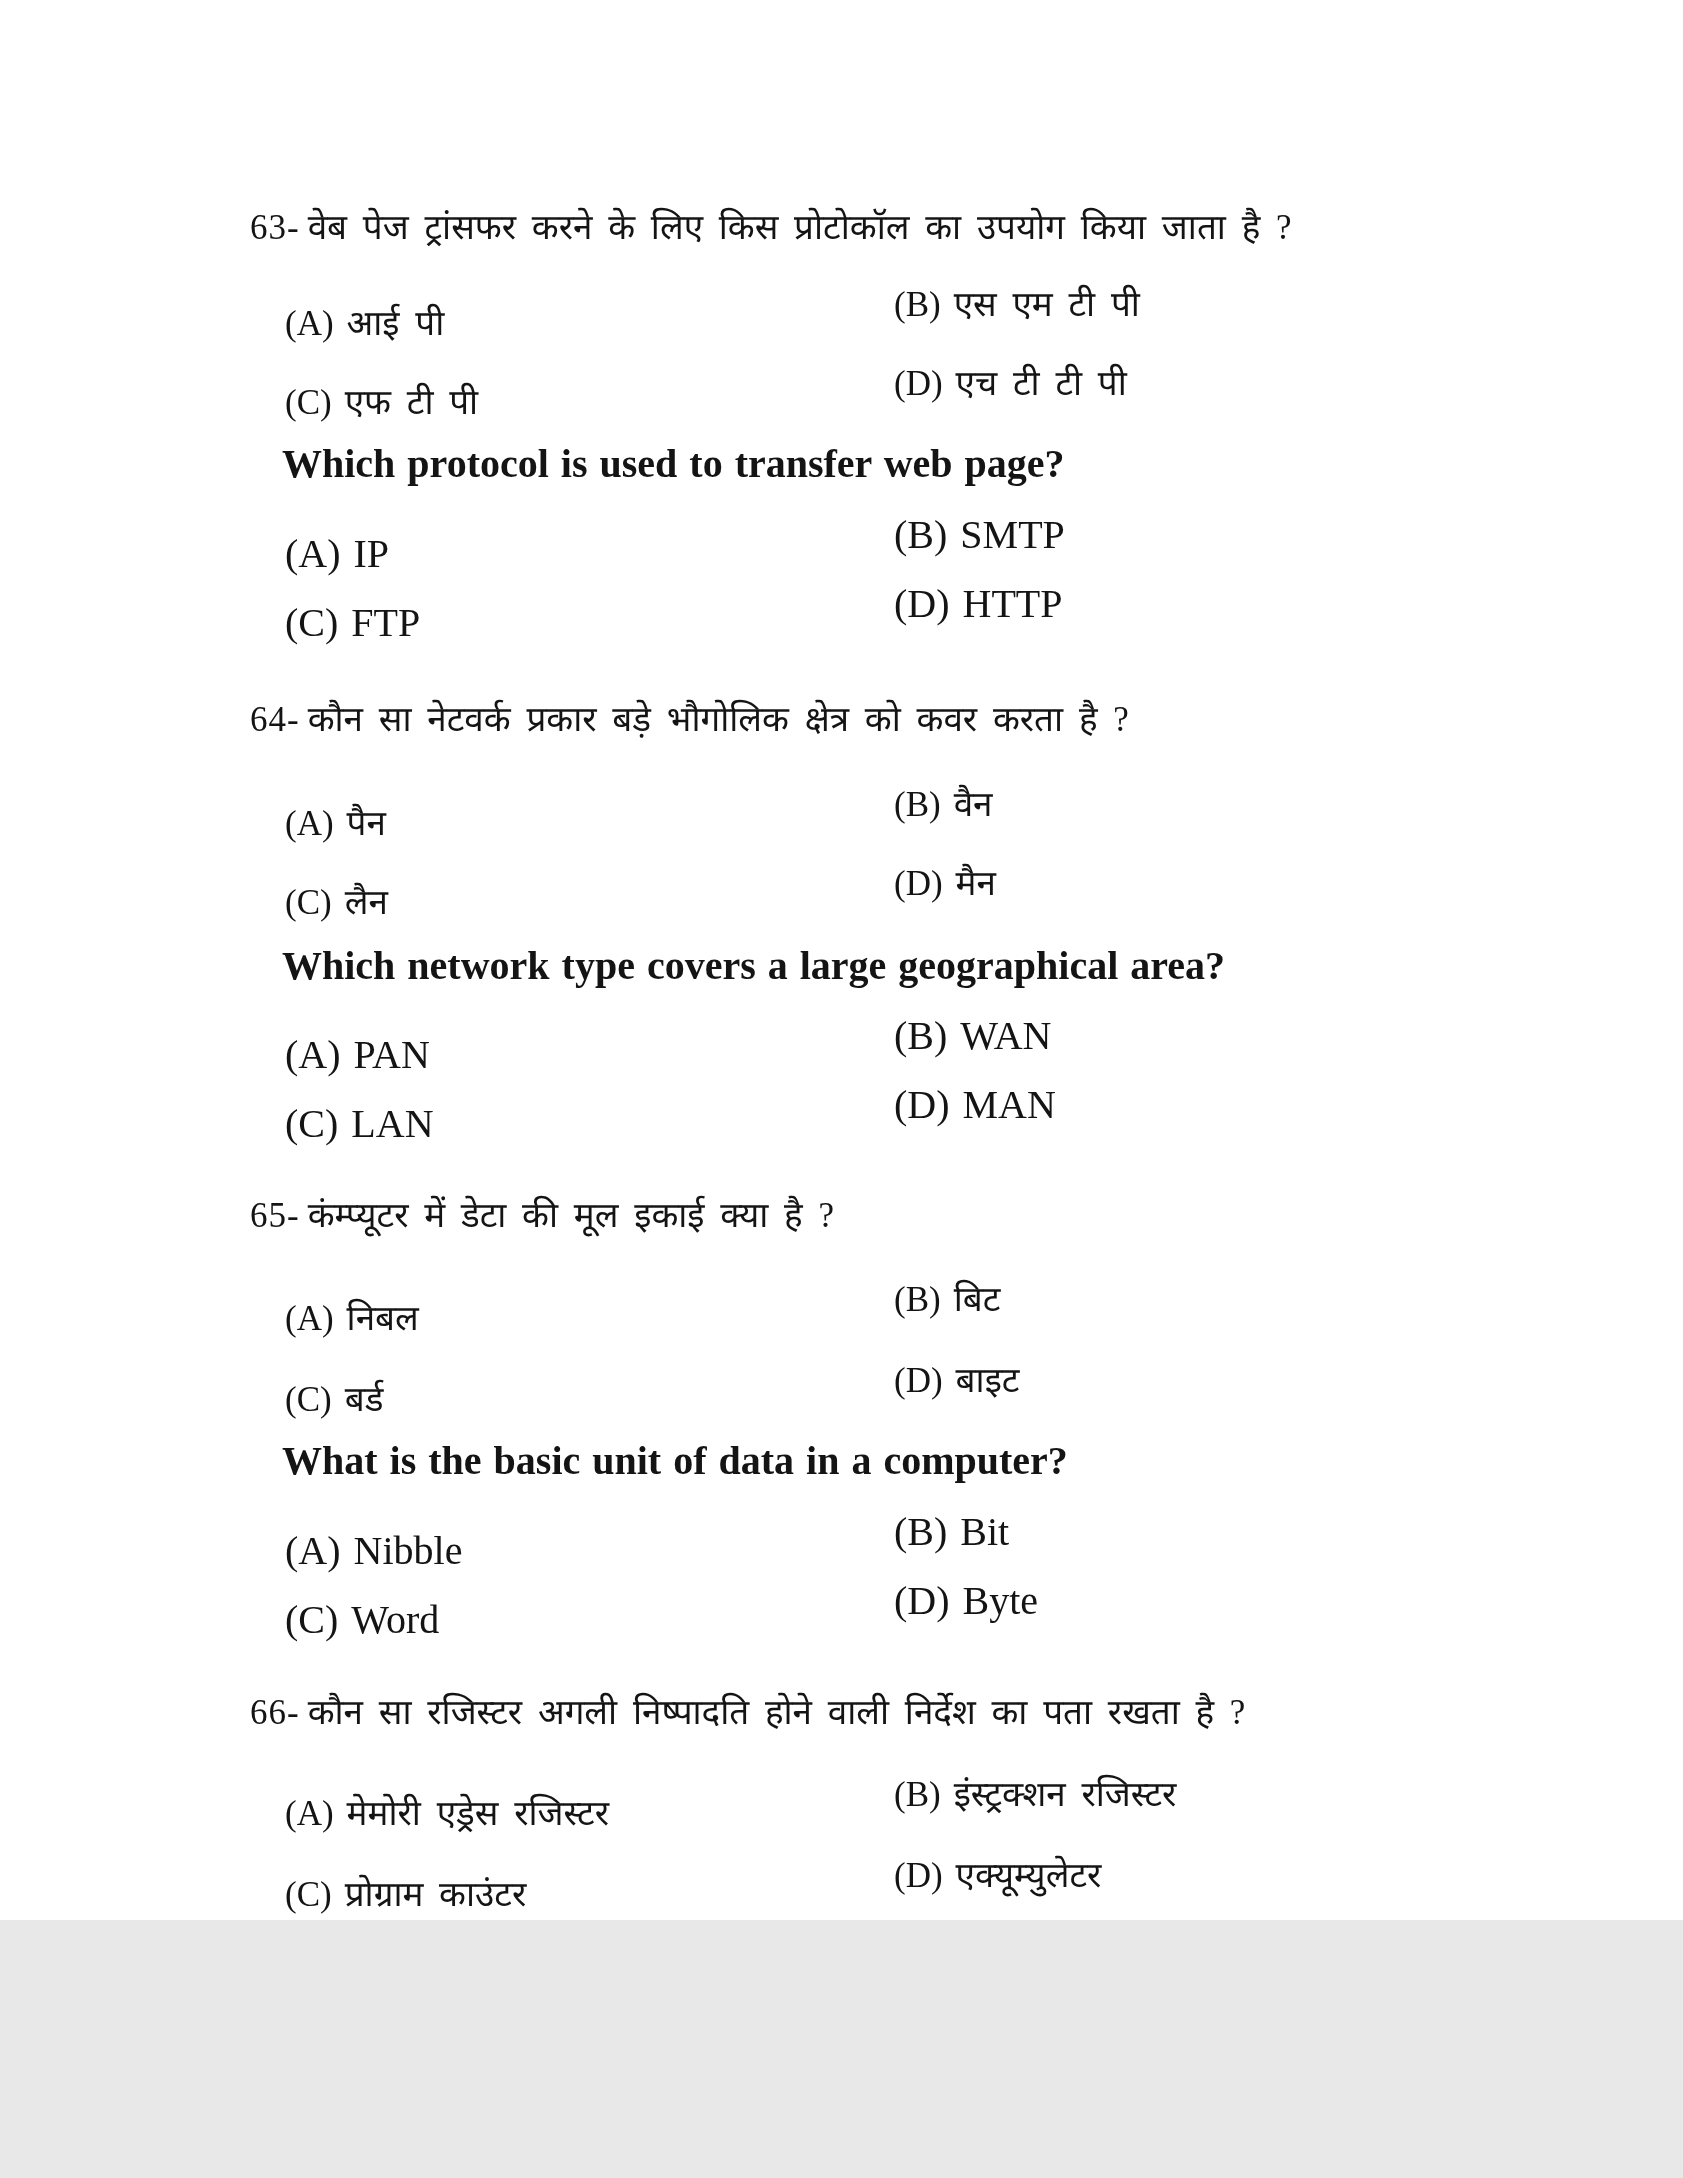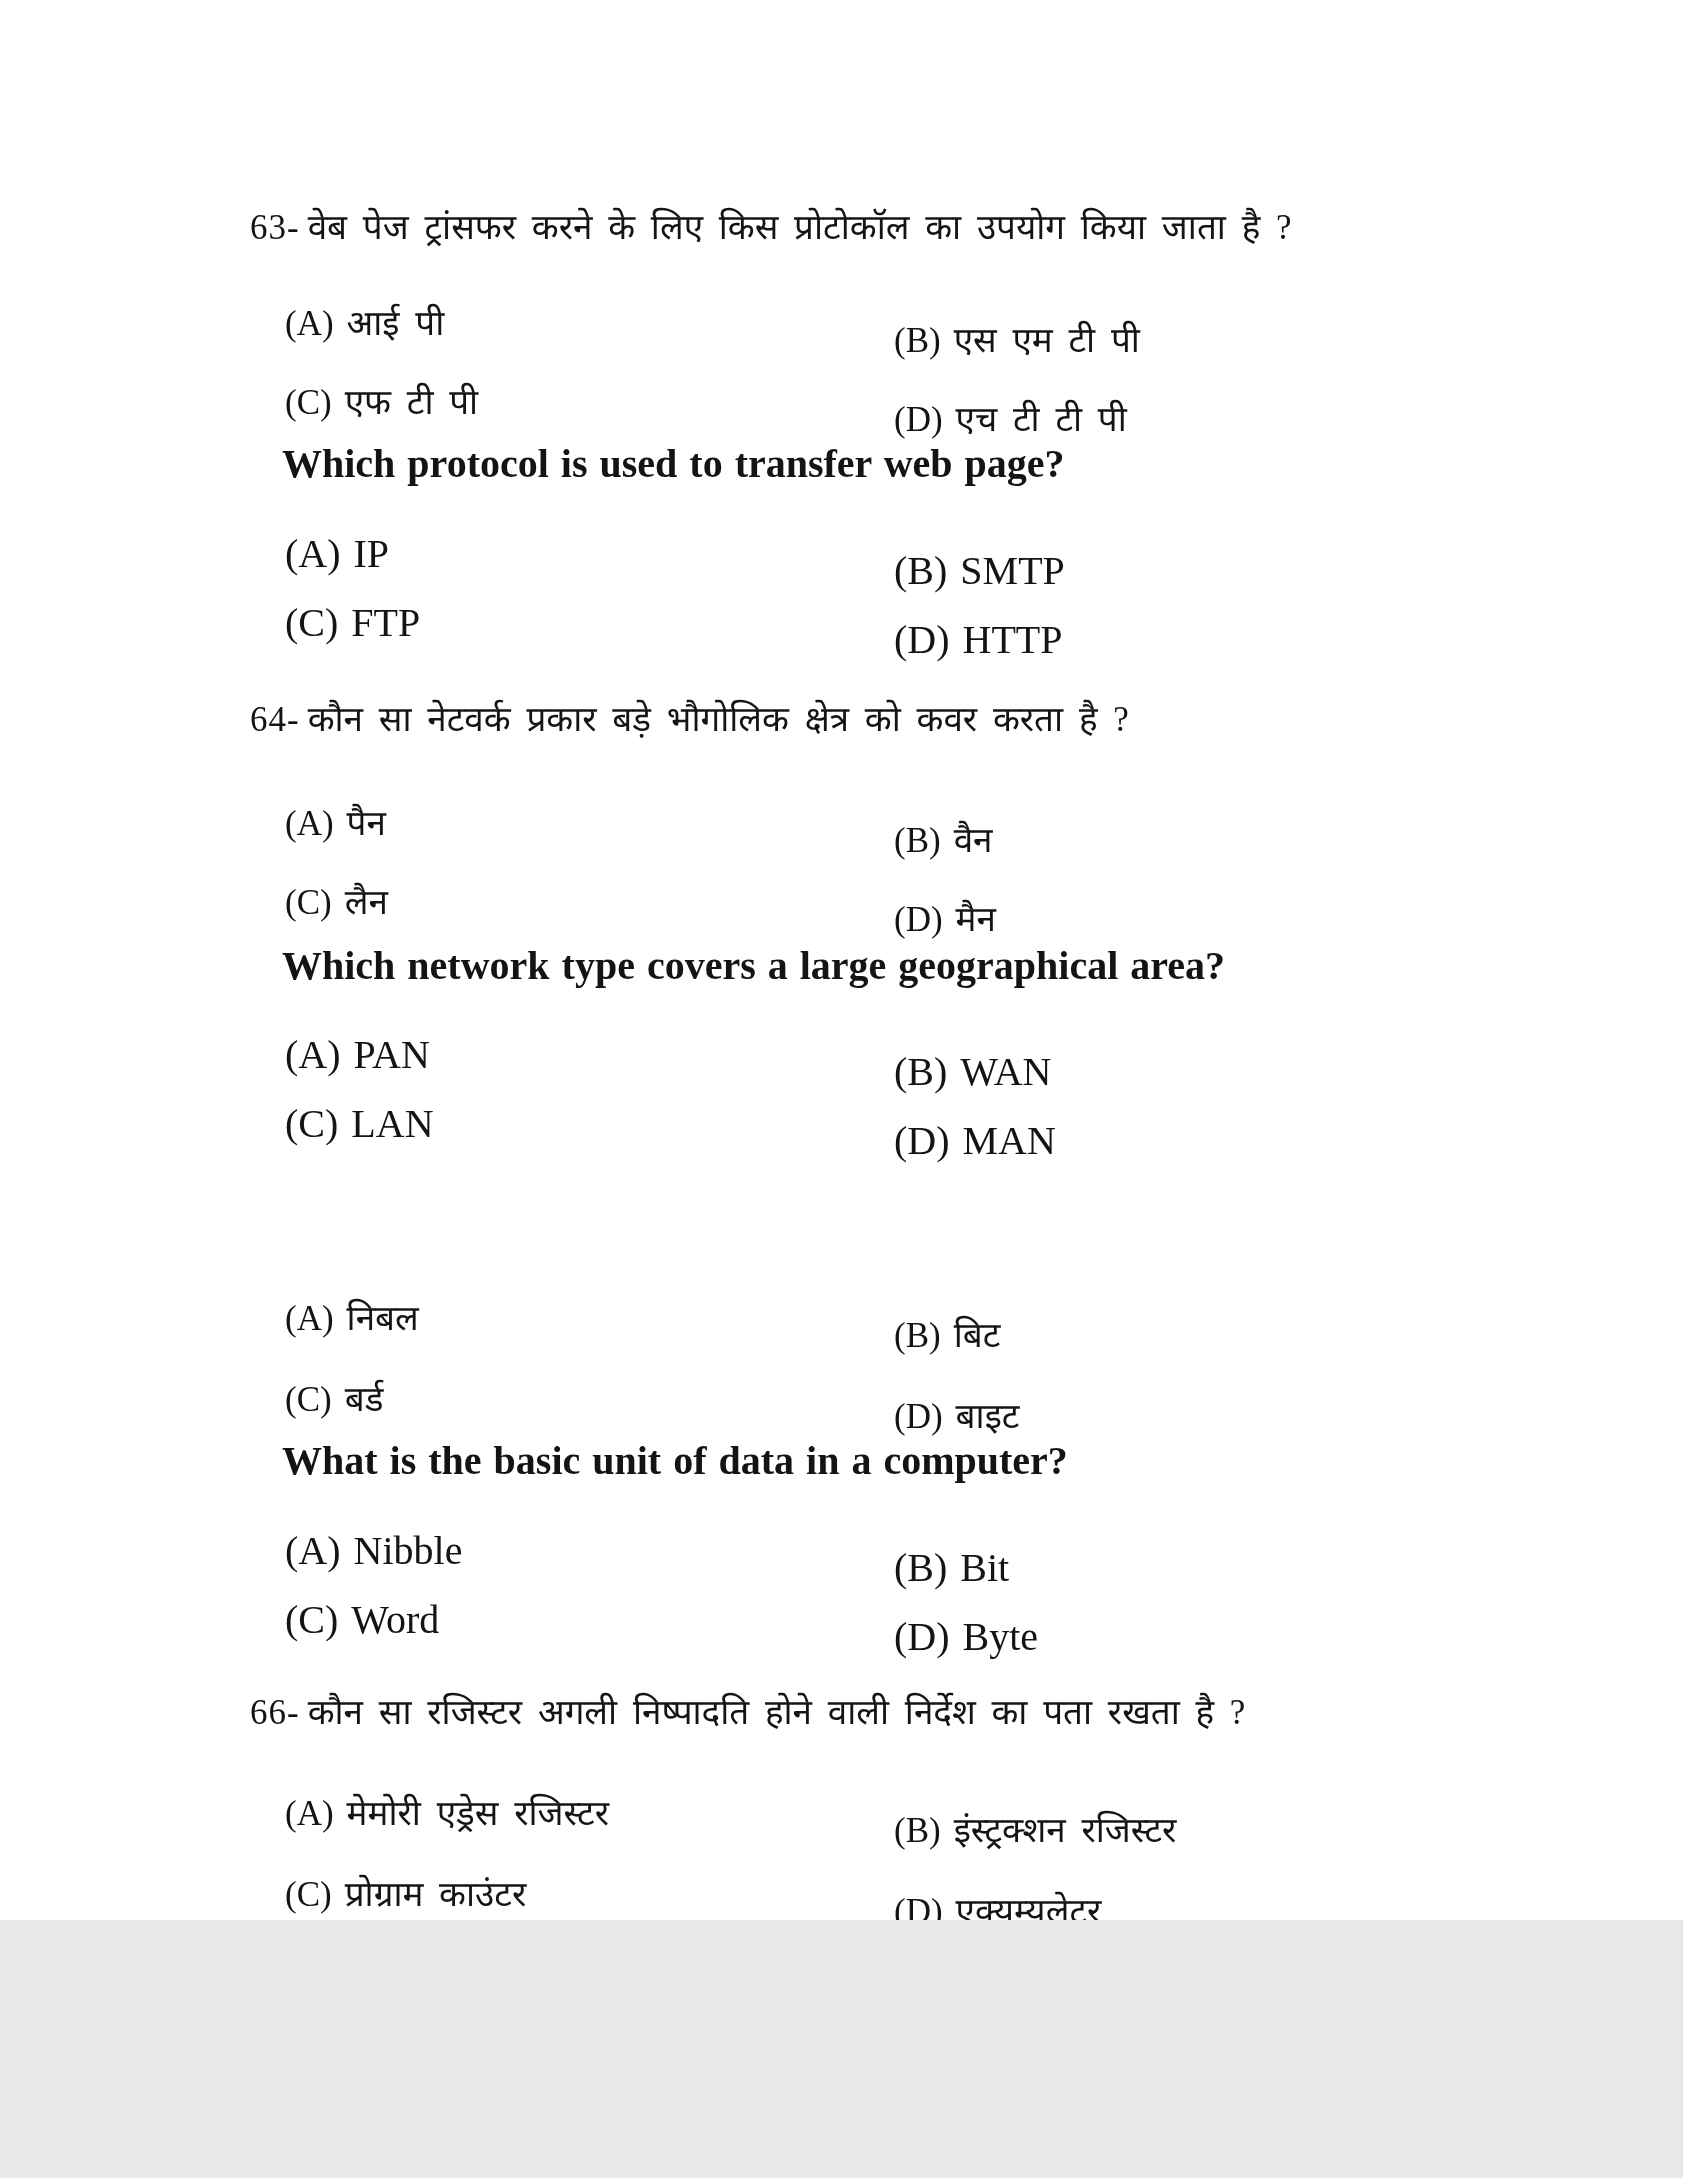"(B) एस एम टी पी" .opt-col2 { margin-top: 36px -> none }
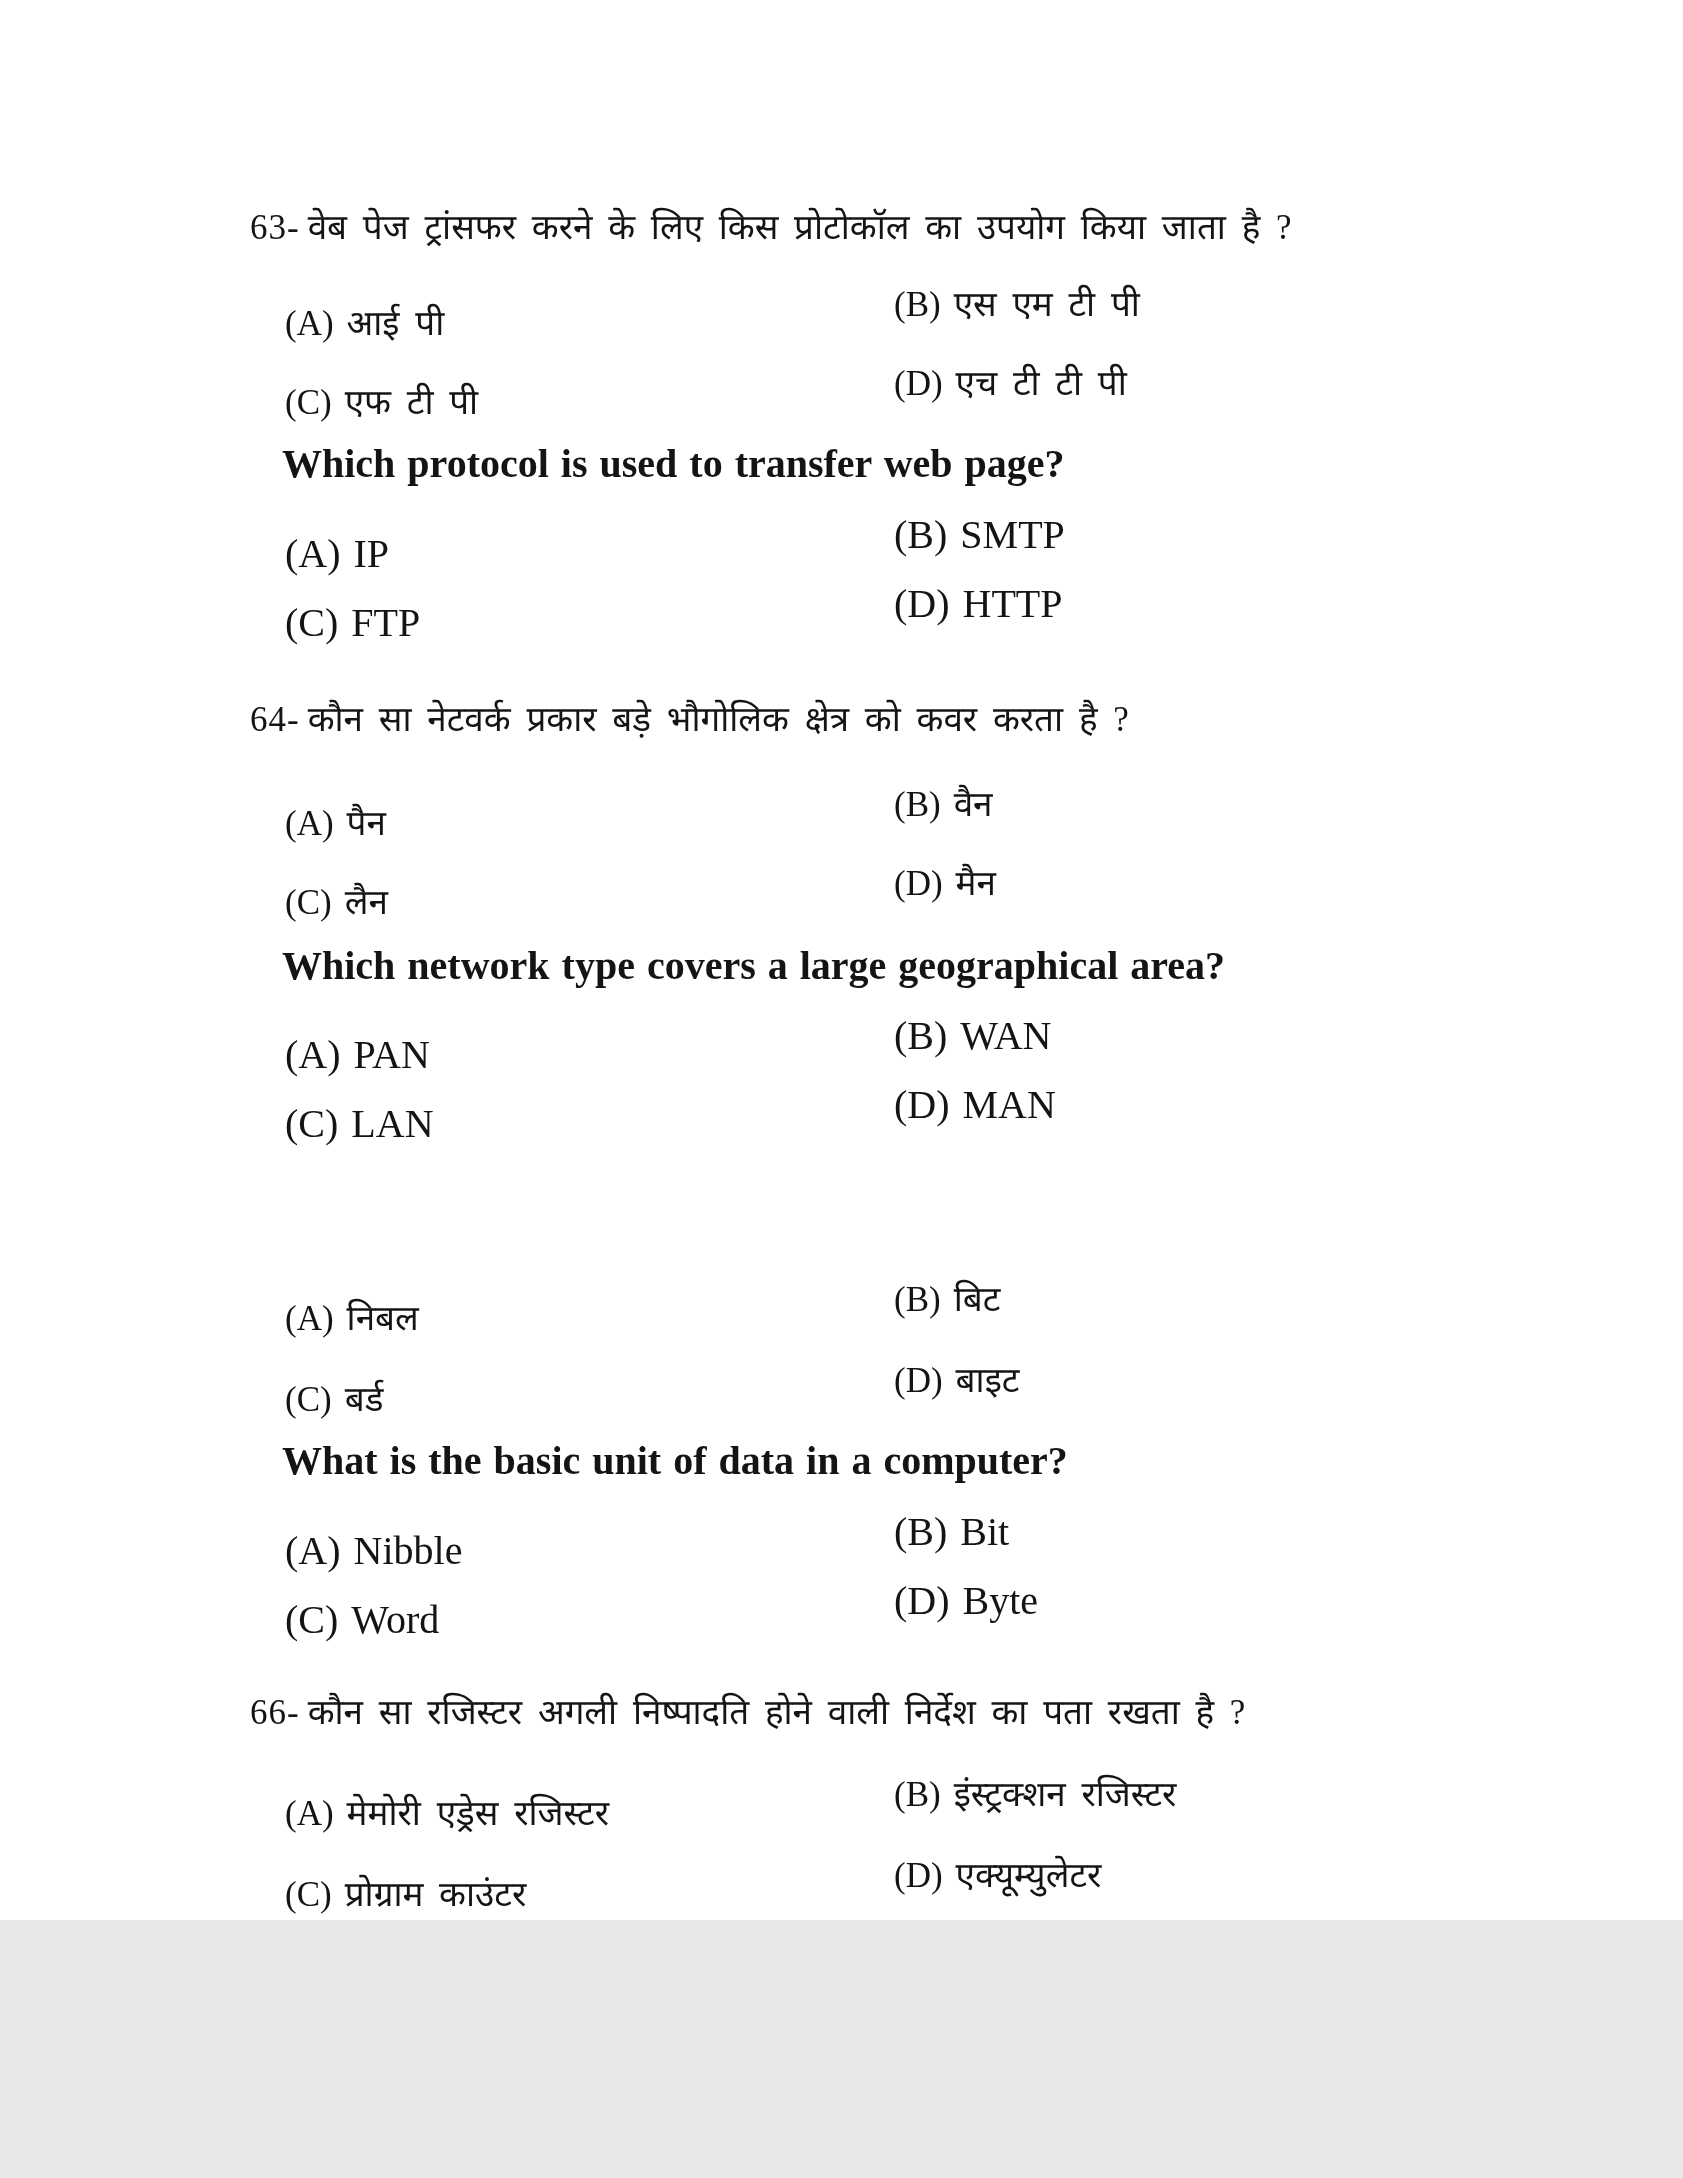"65- कंम्प्यूटर में डेटा की" div.line { html: none -> <div> <span>65-</span><span>कंम्प्यूटर में डेटा की मूल इकाई क्या है ?</span> </div> }
